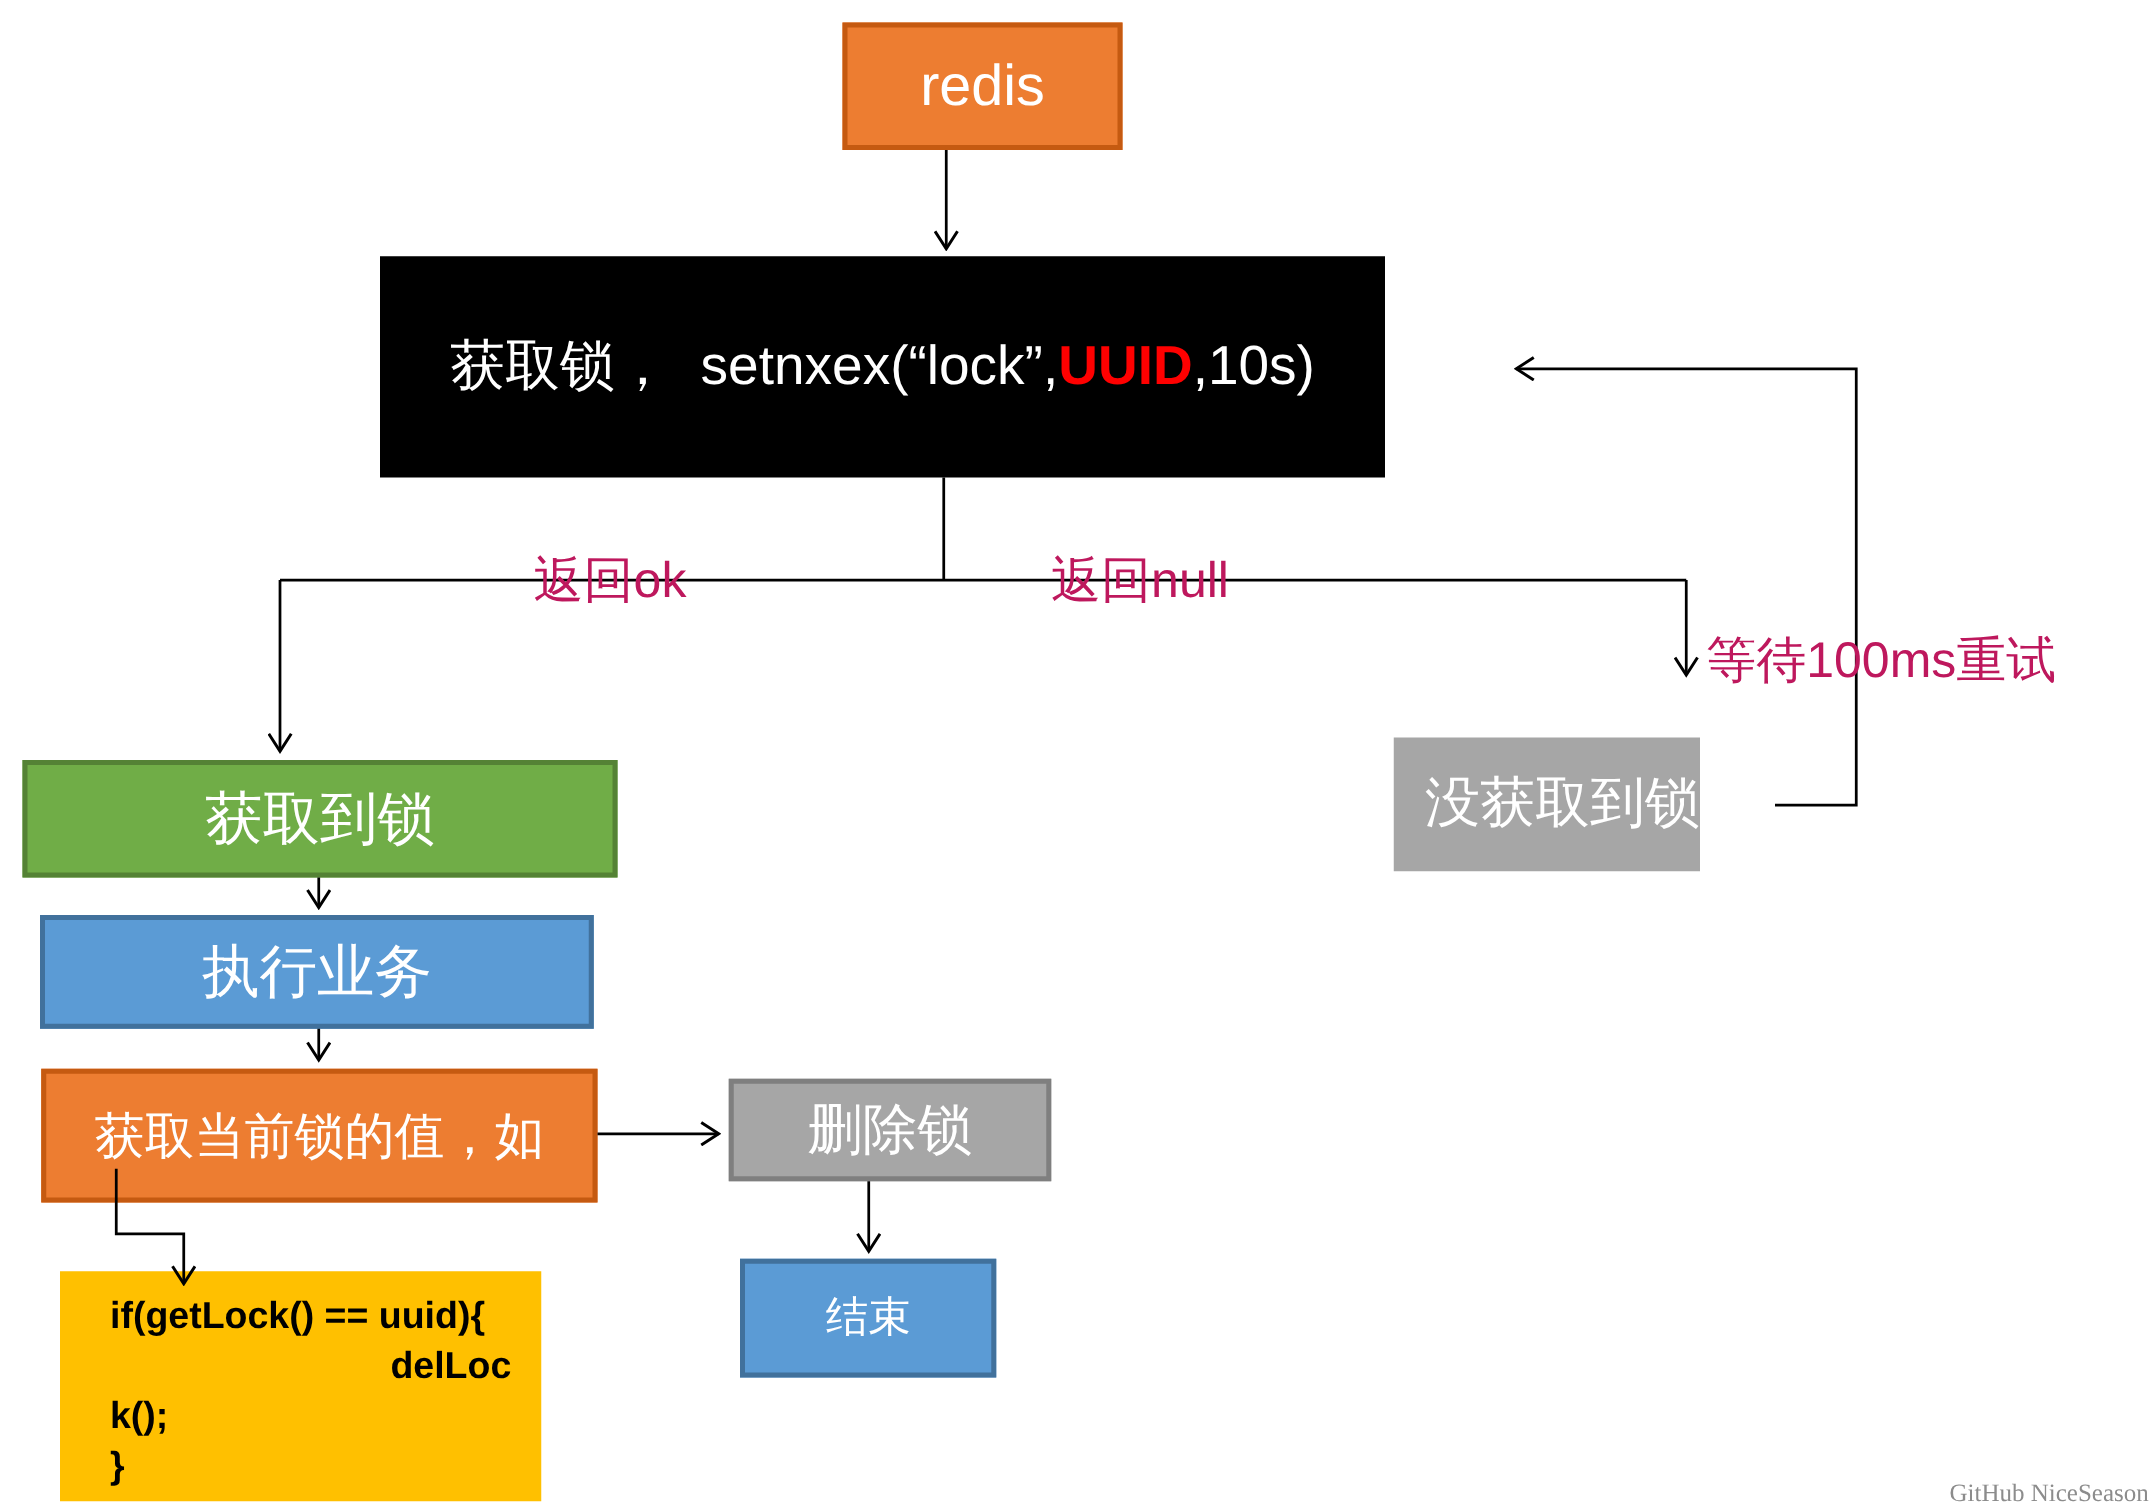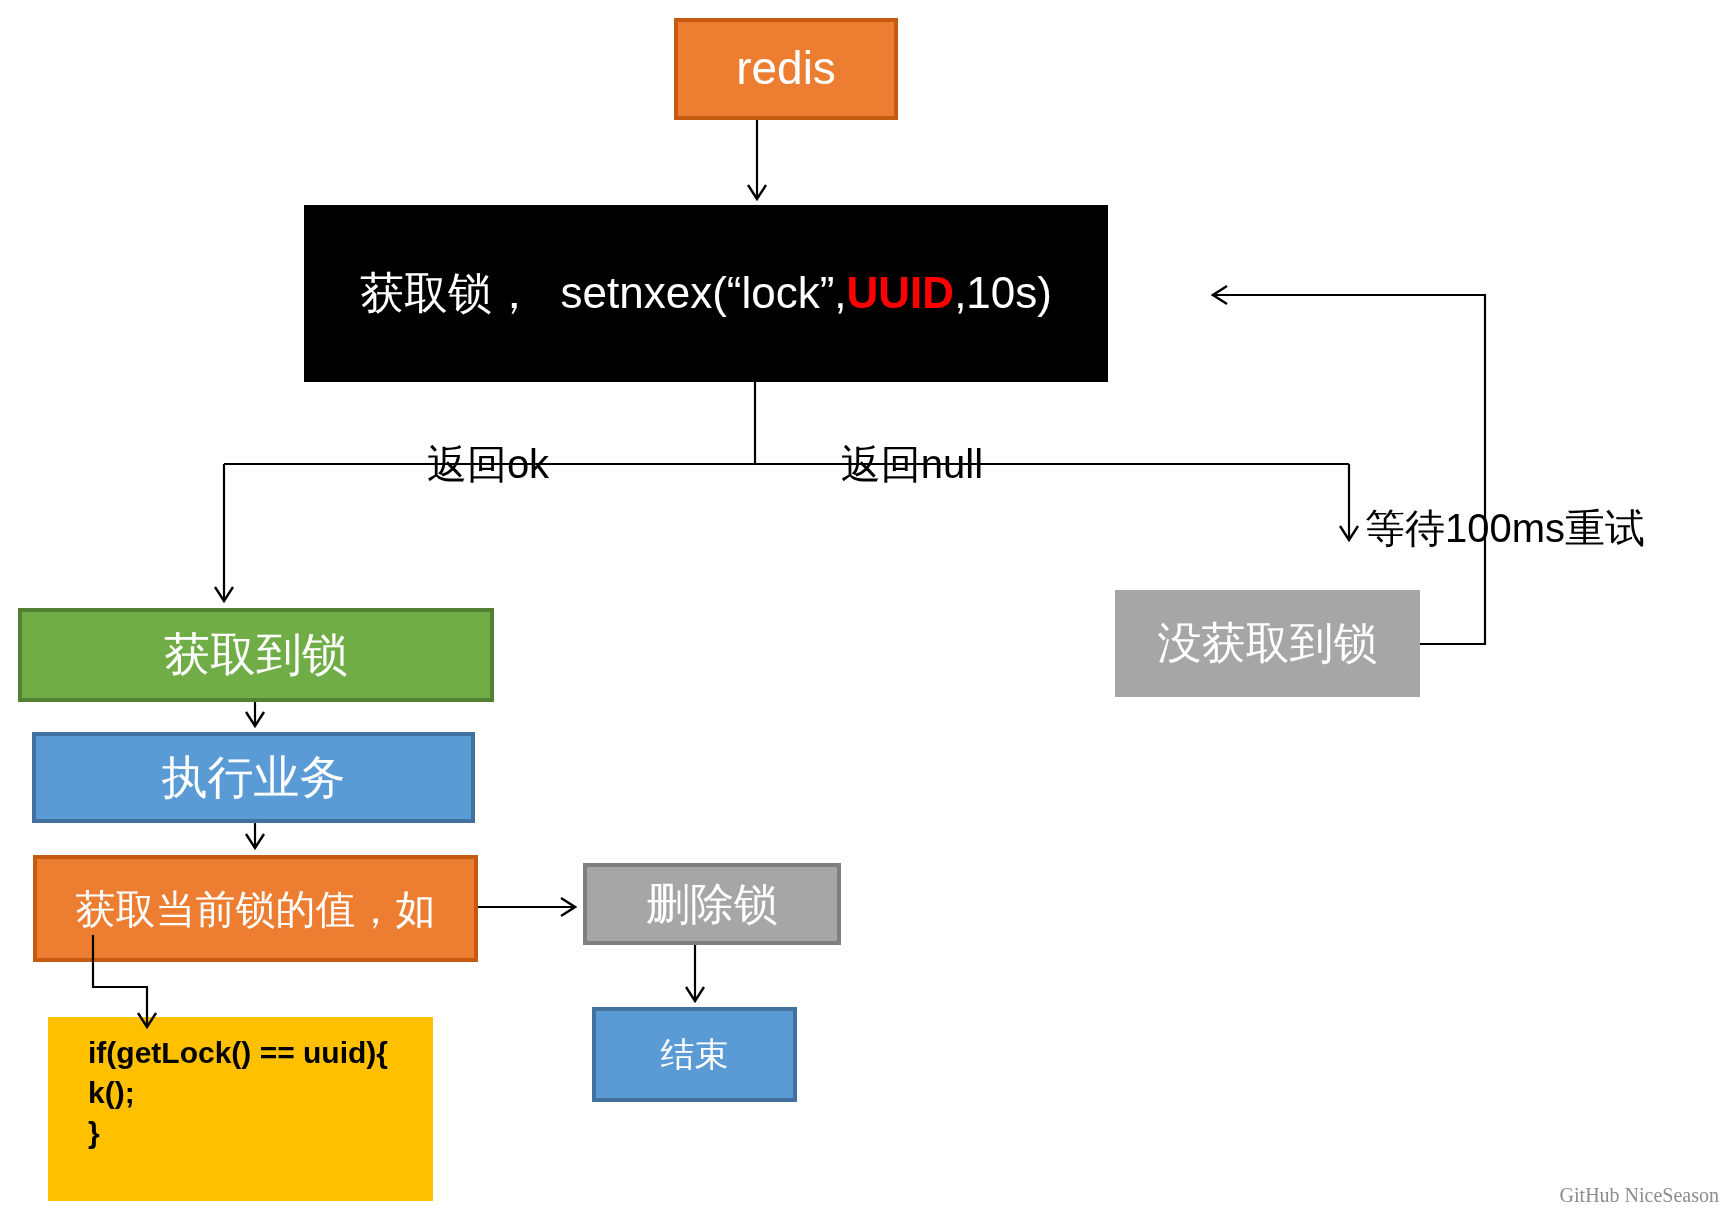"返回ok" .edge-label { color: #000000 -> #be185d }
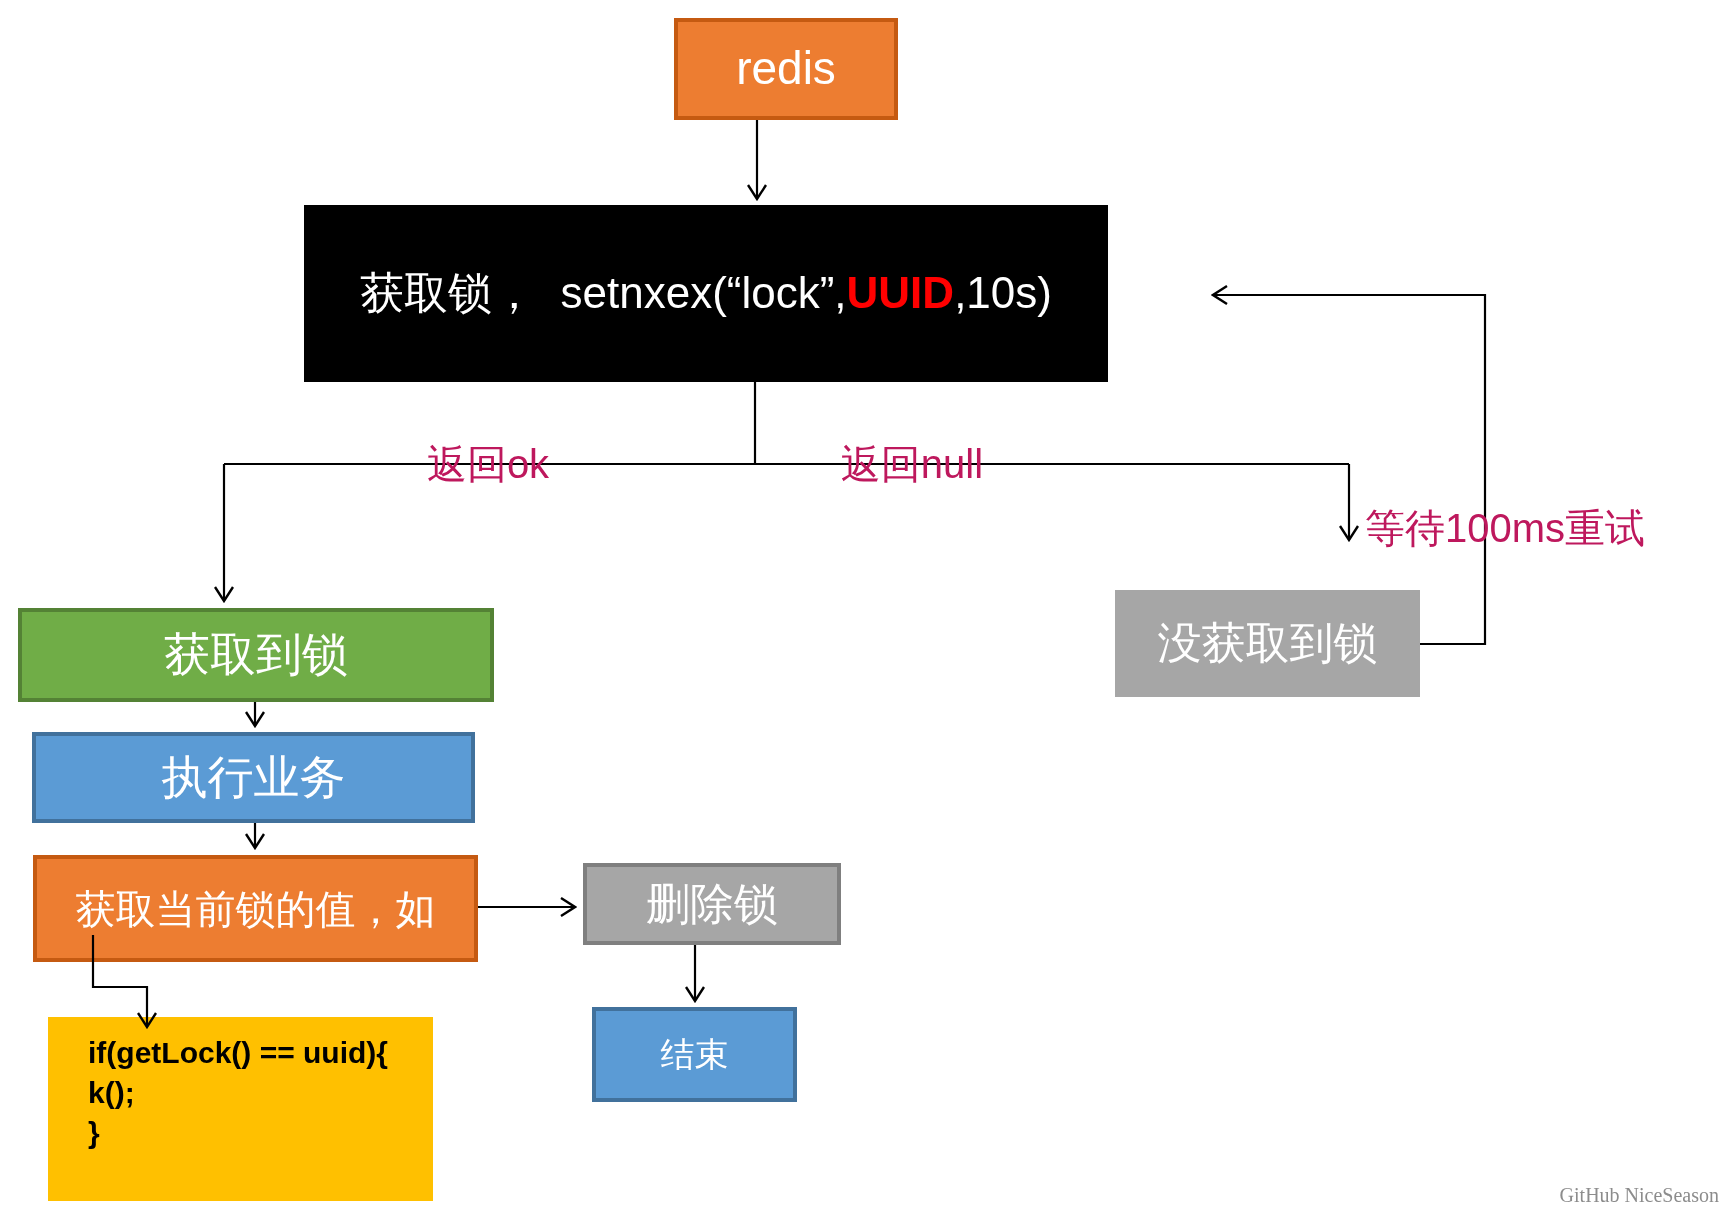"没获取到锁" .node-no-lock { align-items: none -> flex-end; width: 305px -> 245px }
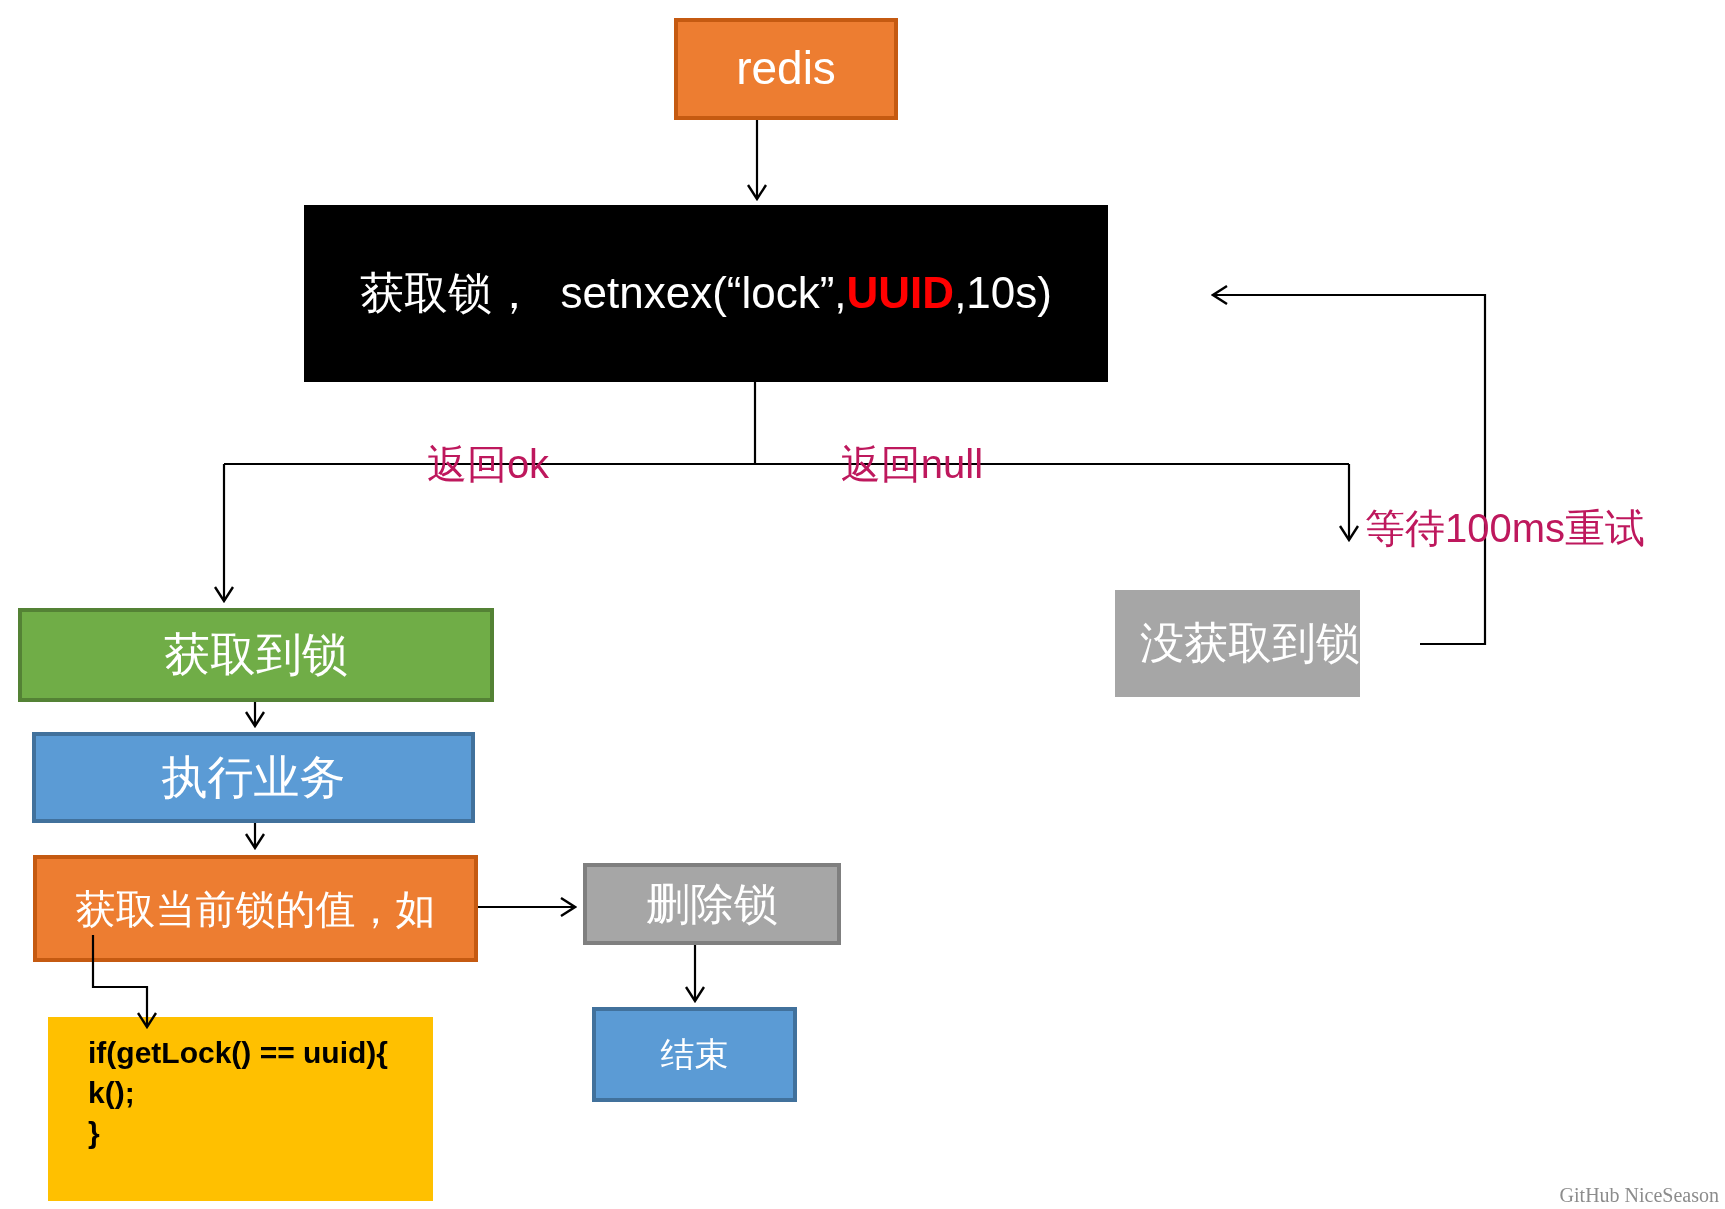"delLoc" div.code-line { html: none -> <div>delLoc</div> }
